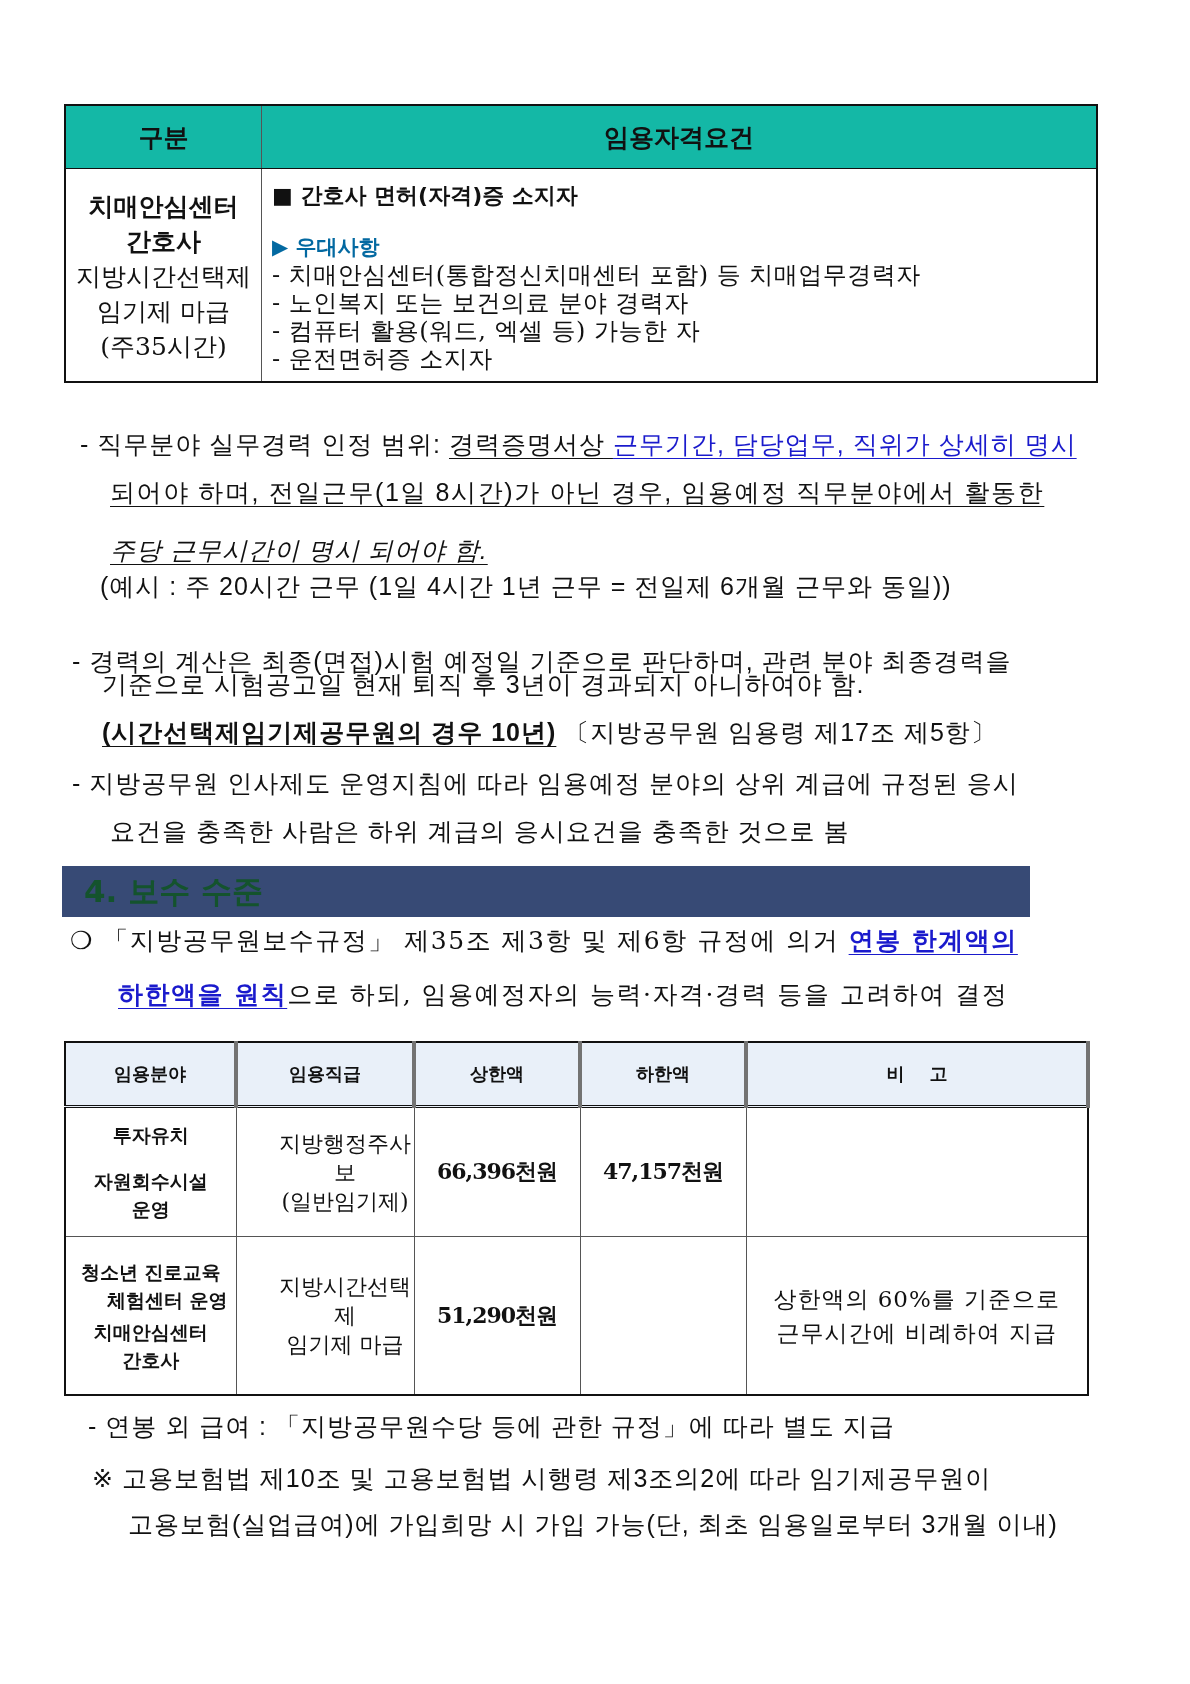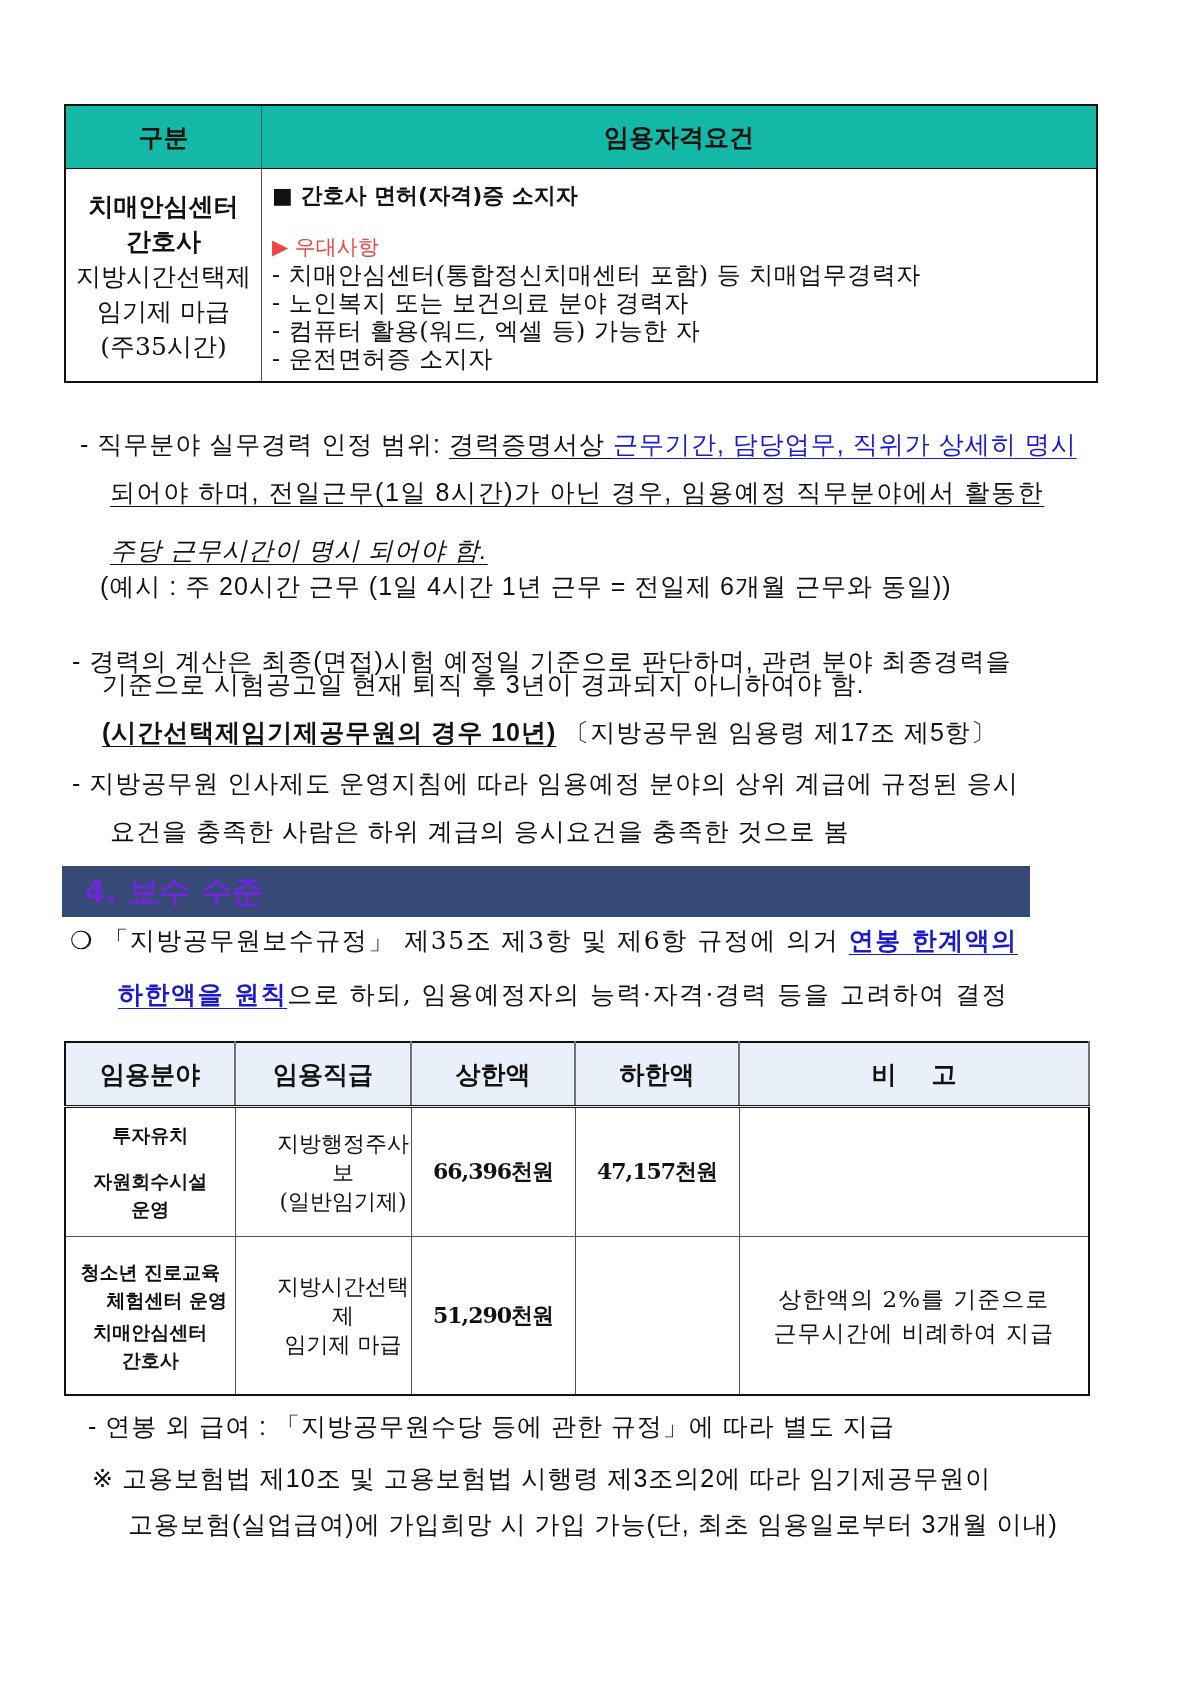"▶ 우대사항" .pref-head { color: #ef4444 -> #0369a1; font-weight: none -> bold }
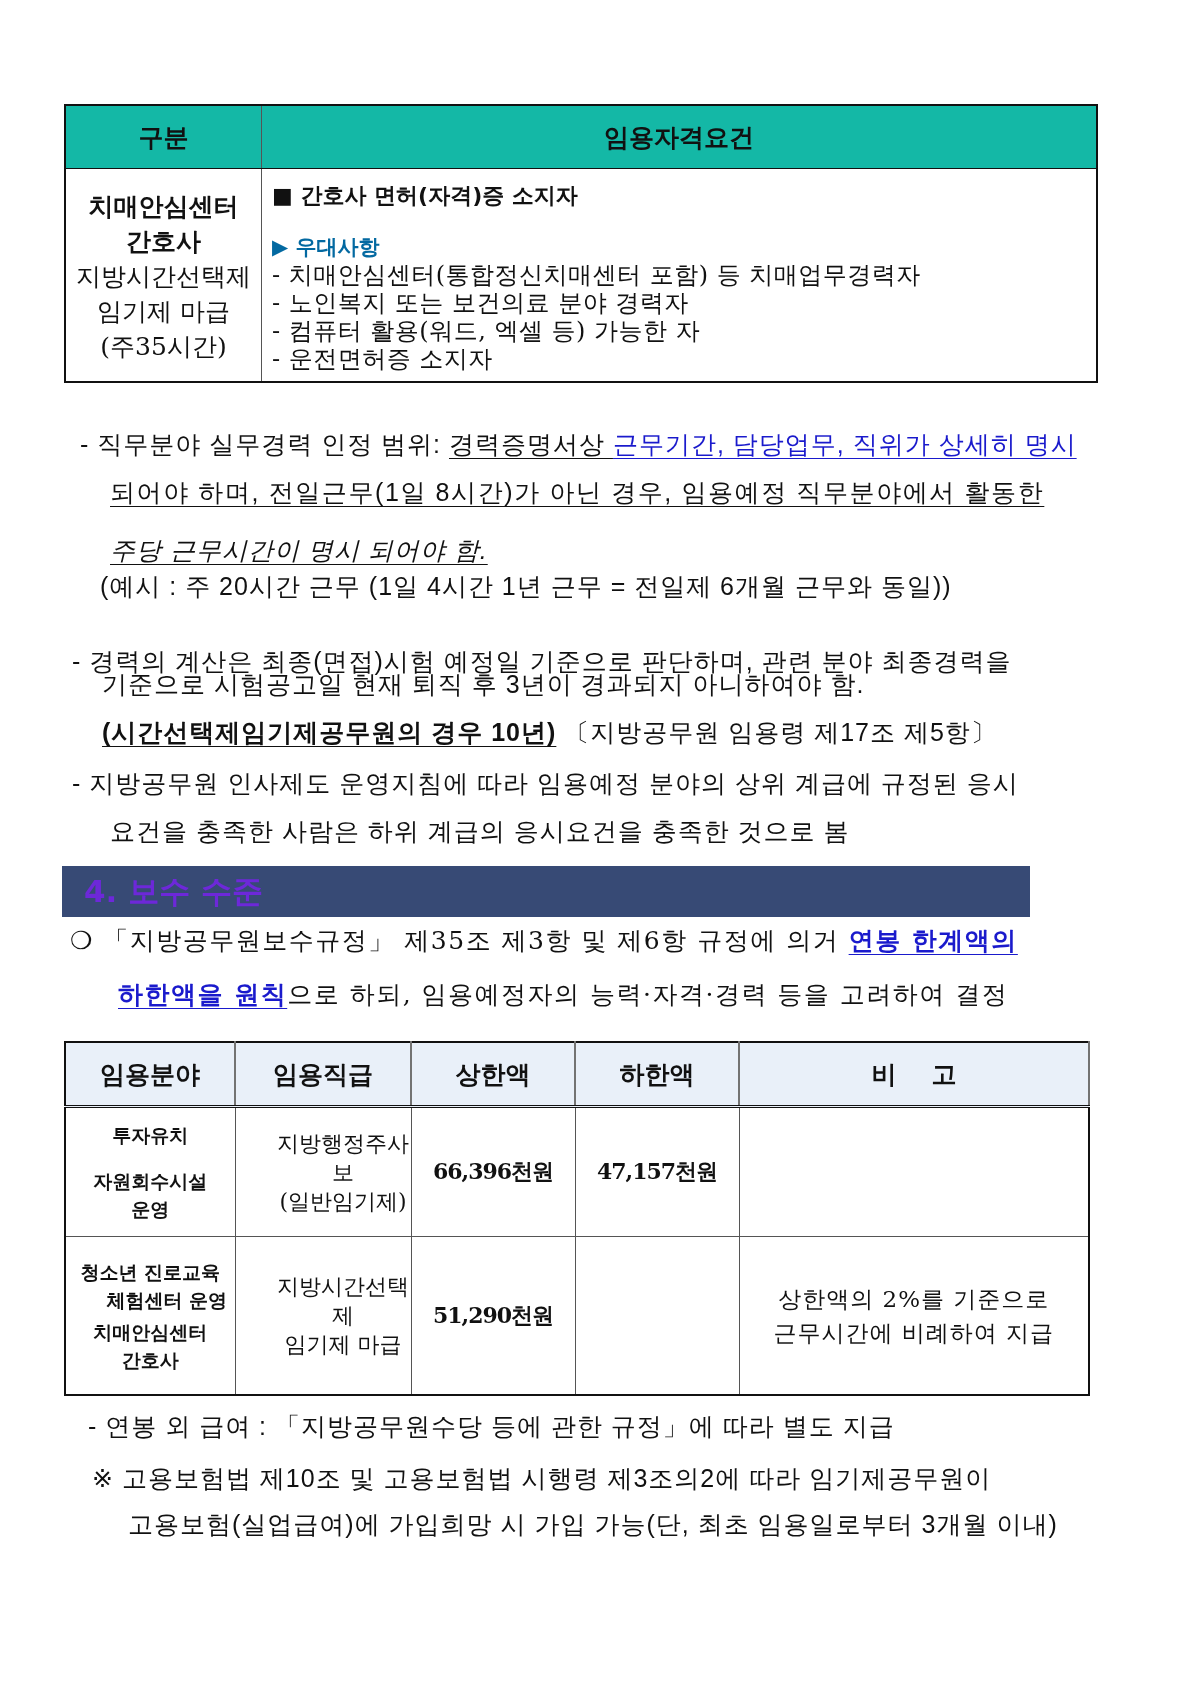"4. 보수 수준" #sec-title { color: #6d28d9 -> #14532d }
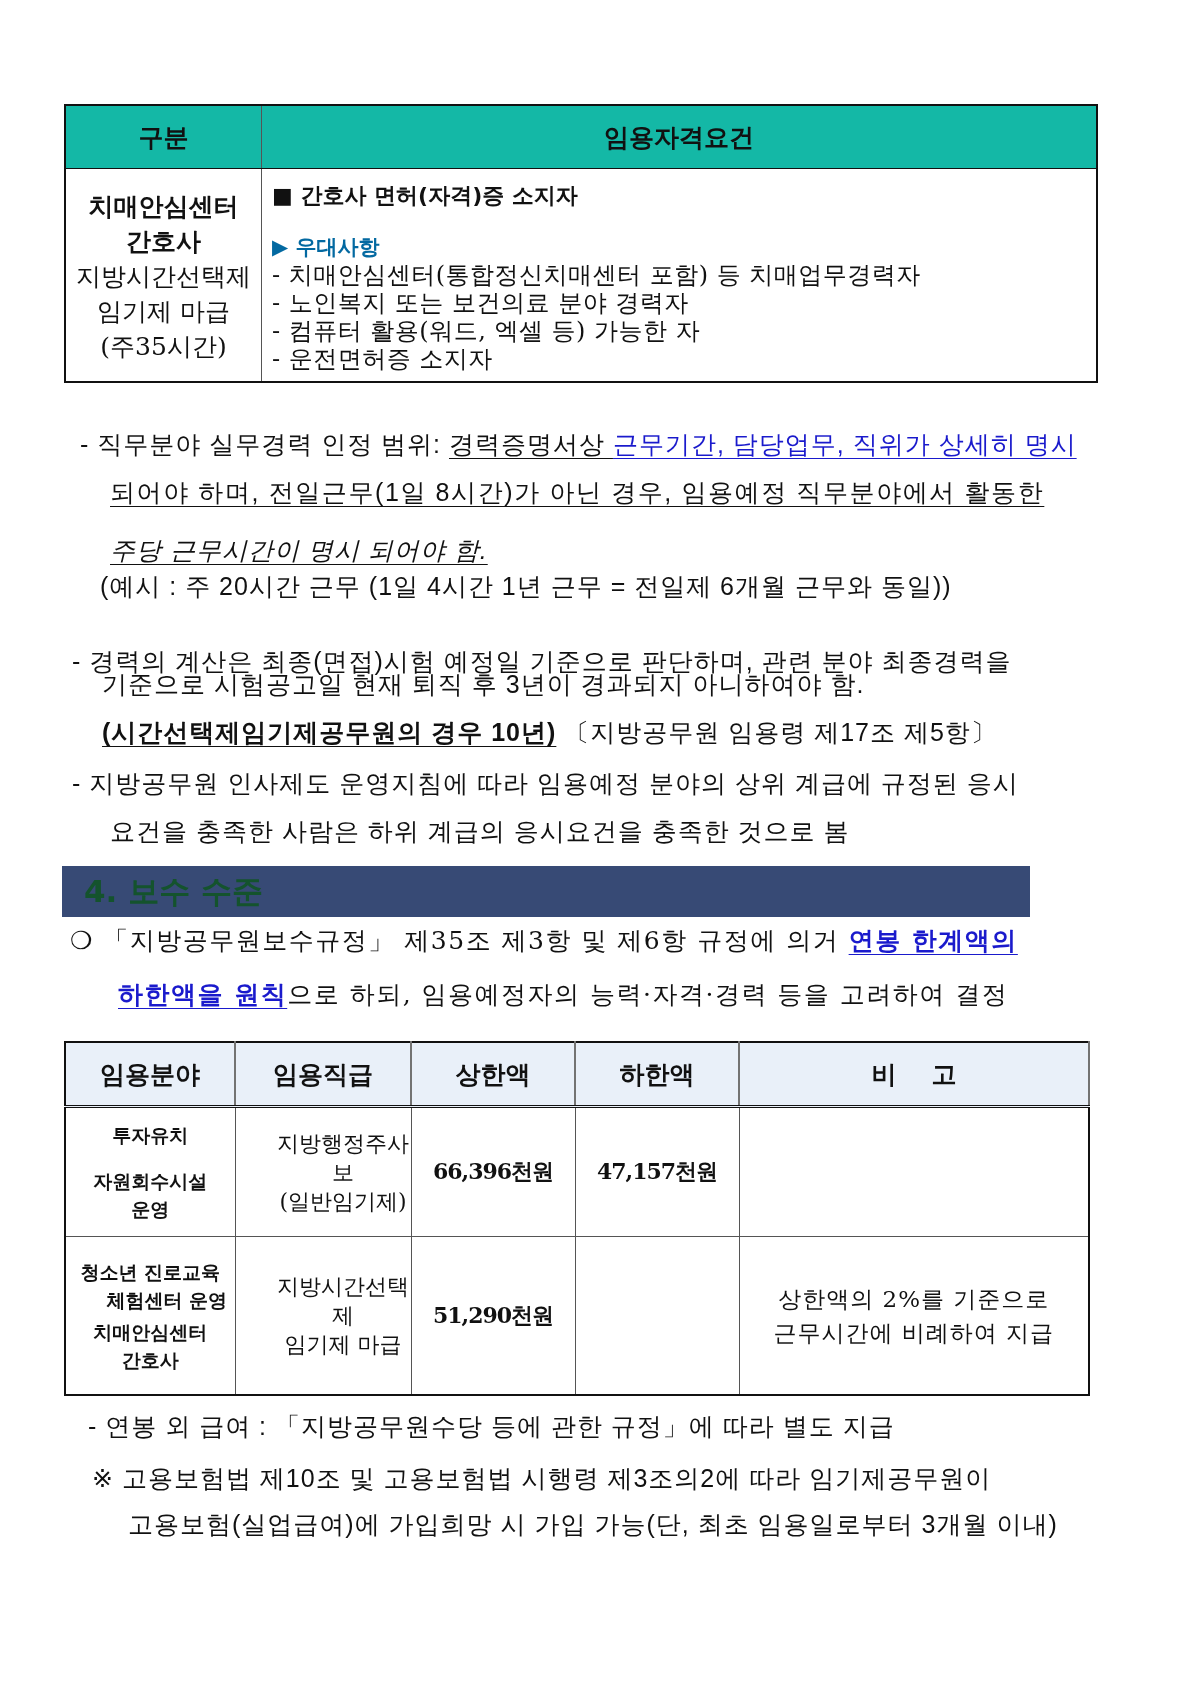"임용분야" #t2 th { border-right: 2px solid #737373 -> 4px solid #737373; font-size: 25px -> 18px }
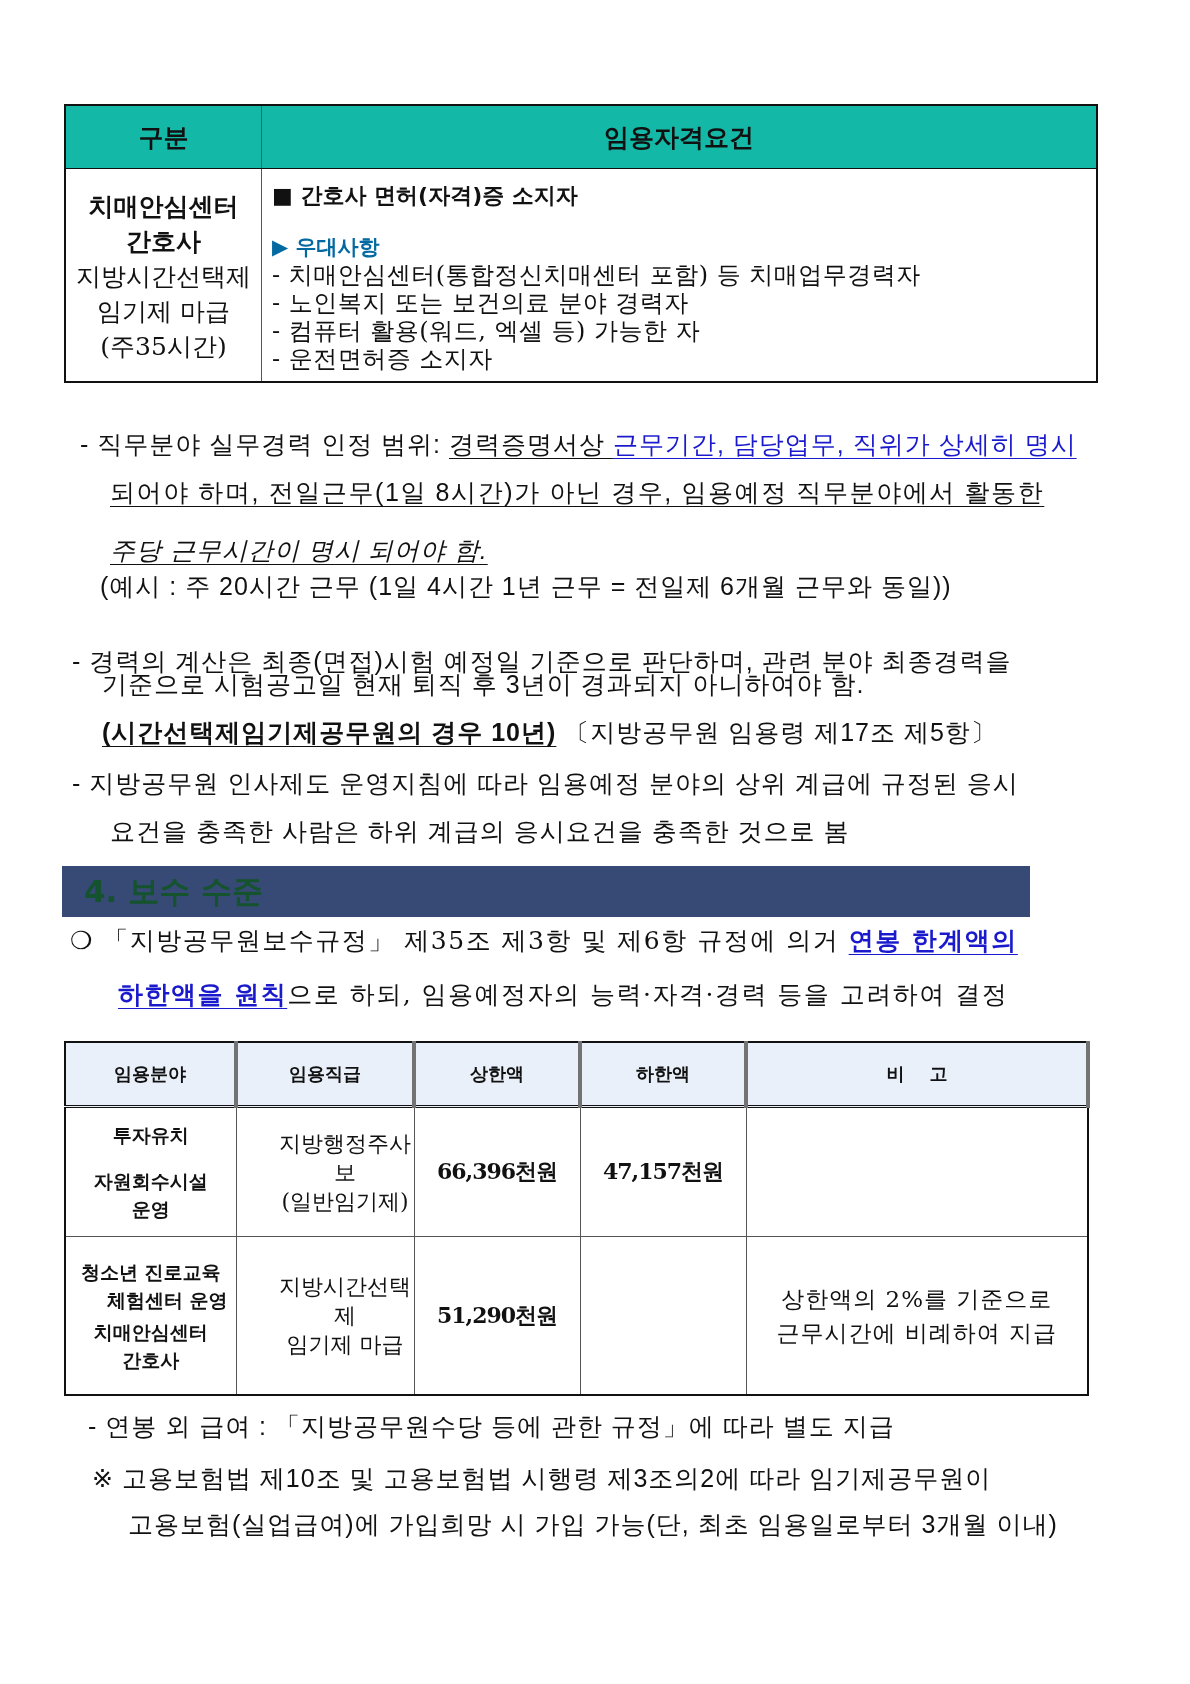"상한액의 2%를 기준으로" div.note { text: 2%를 -> 60%를 }
